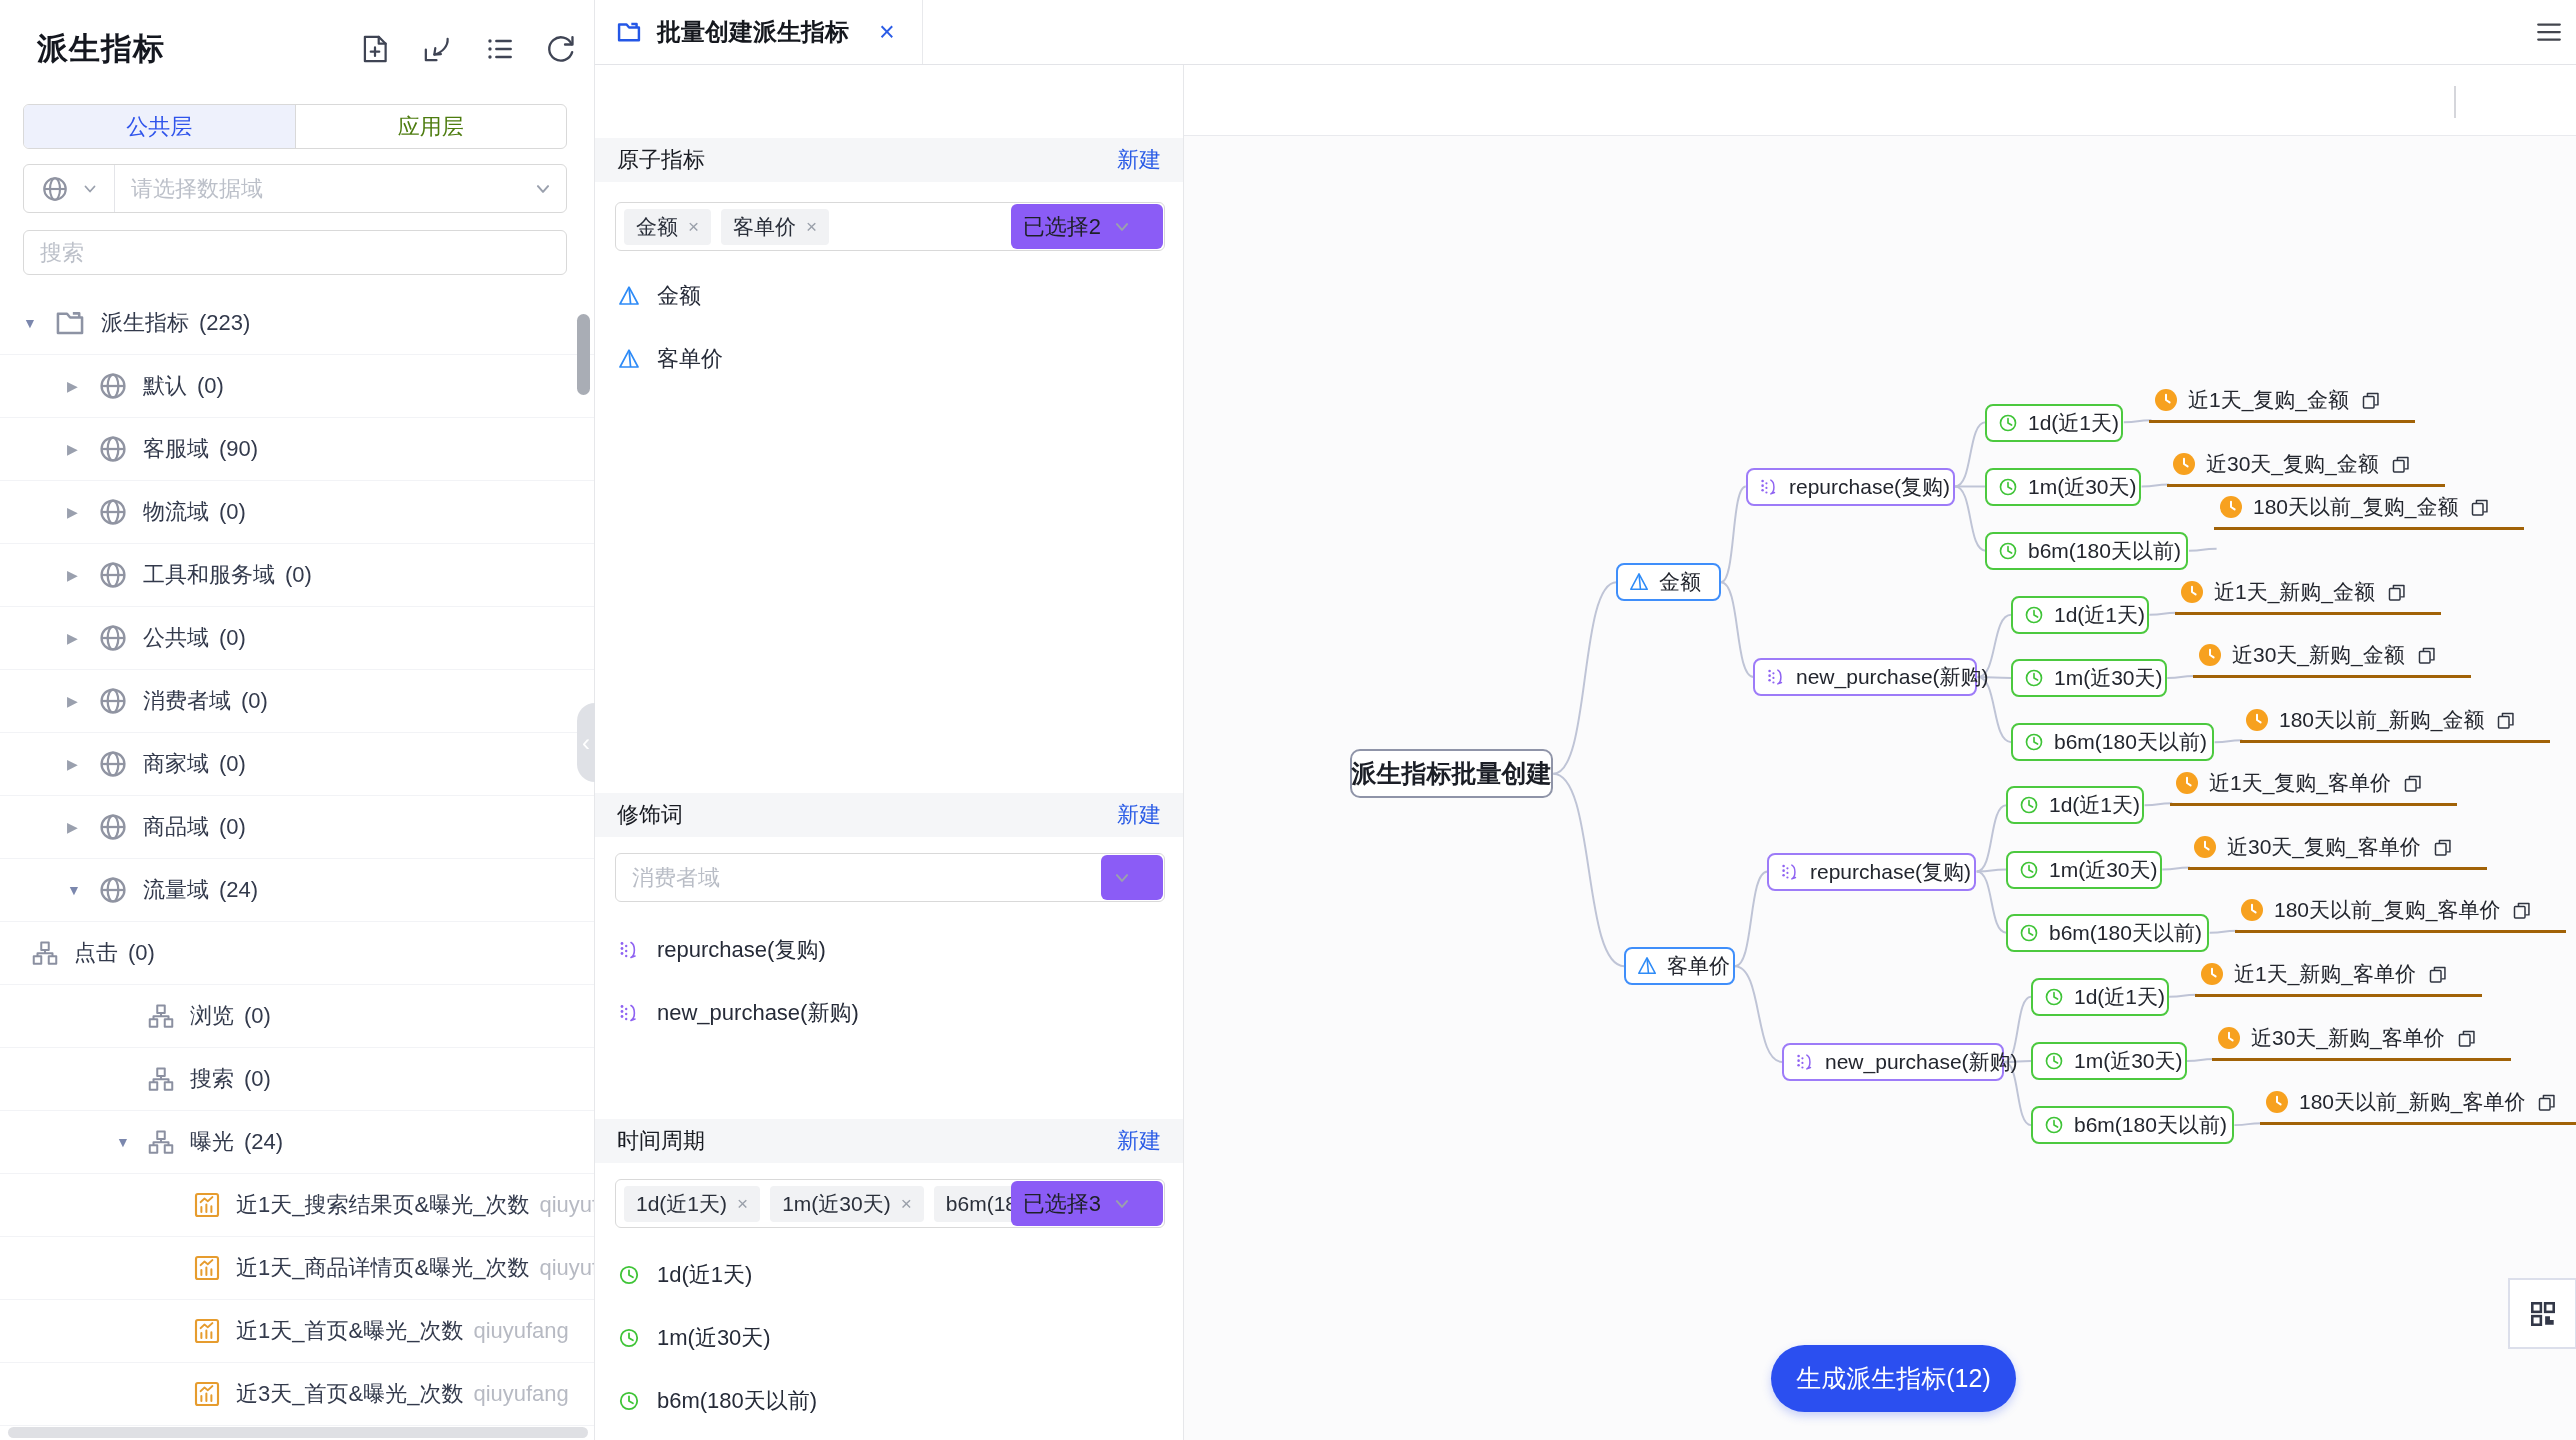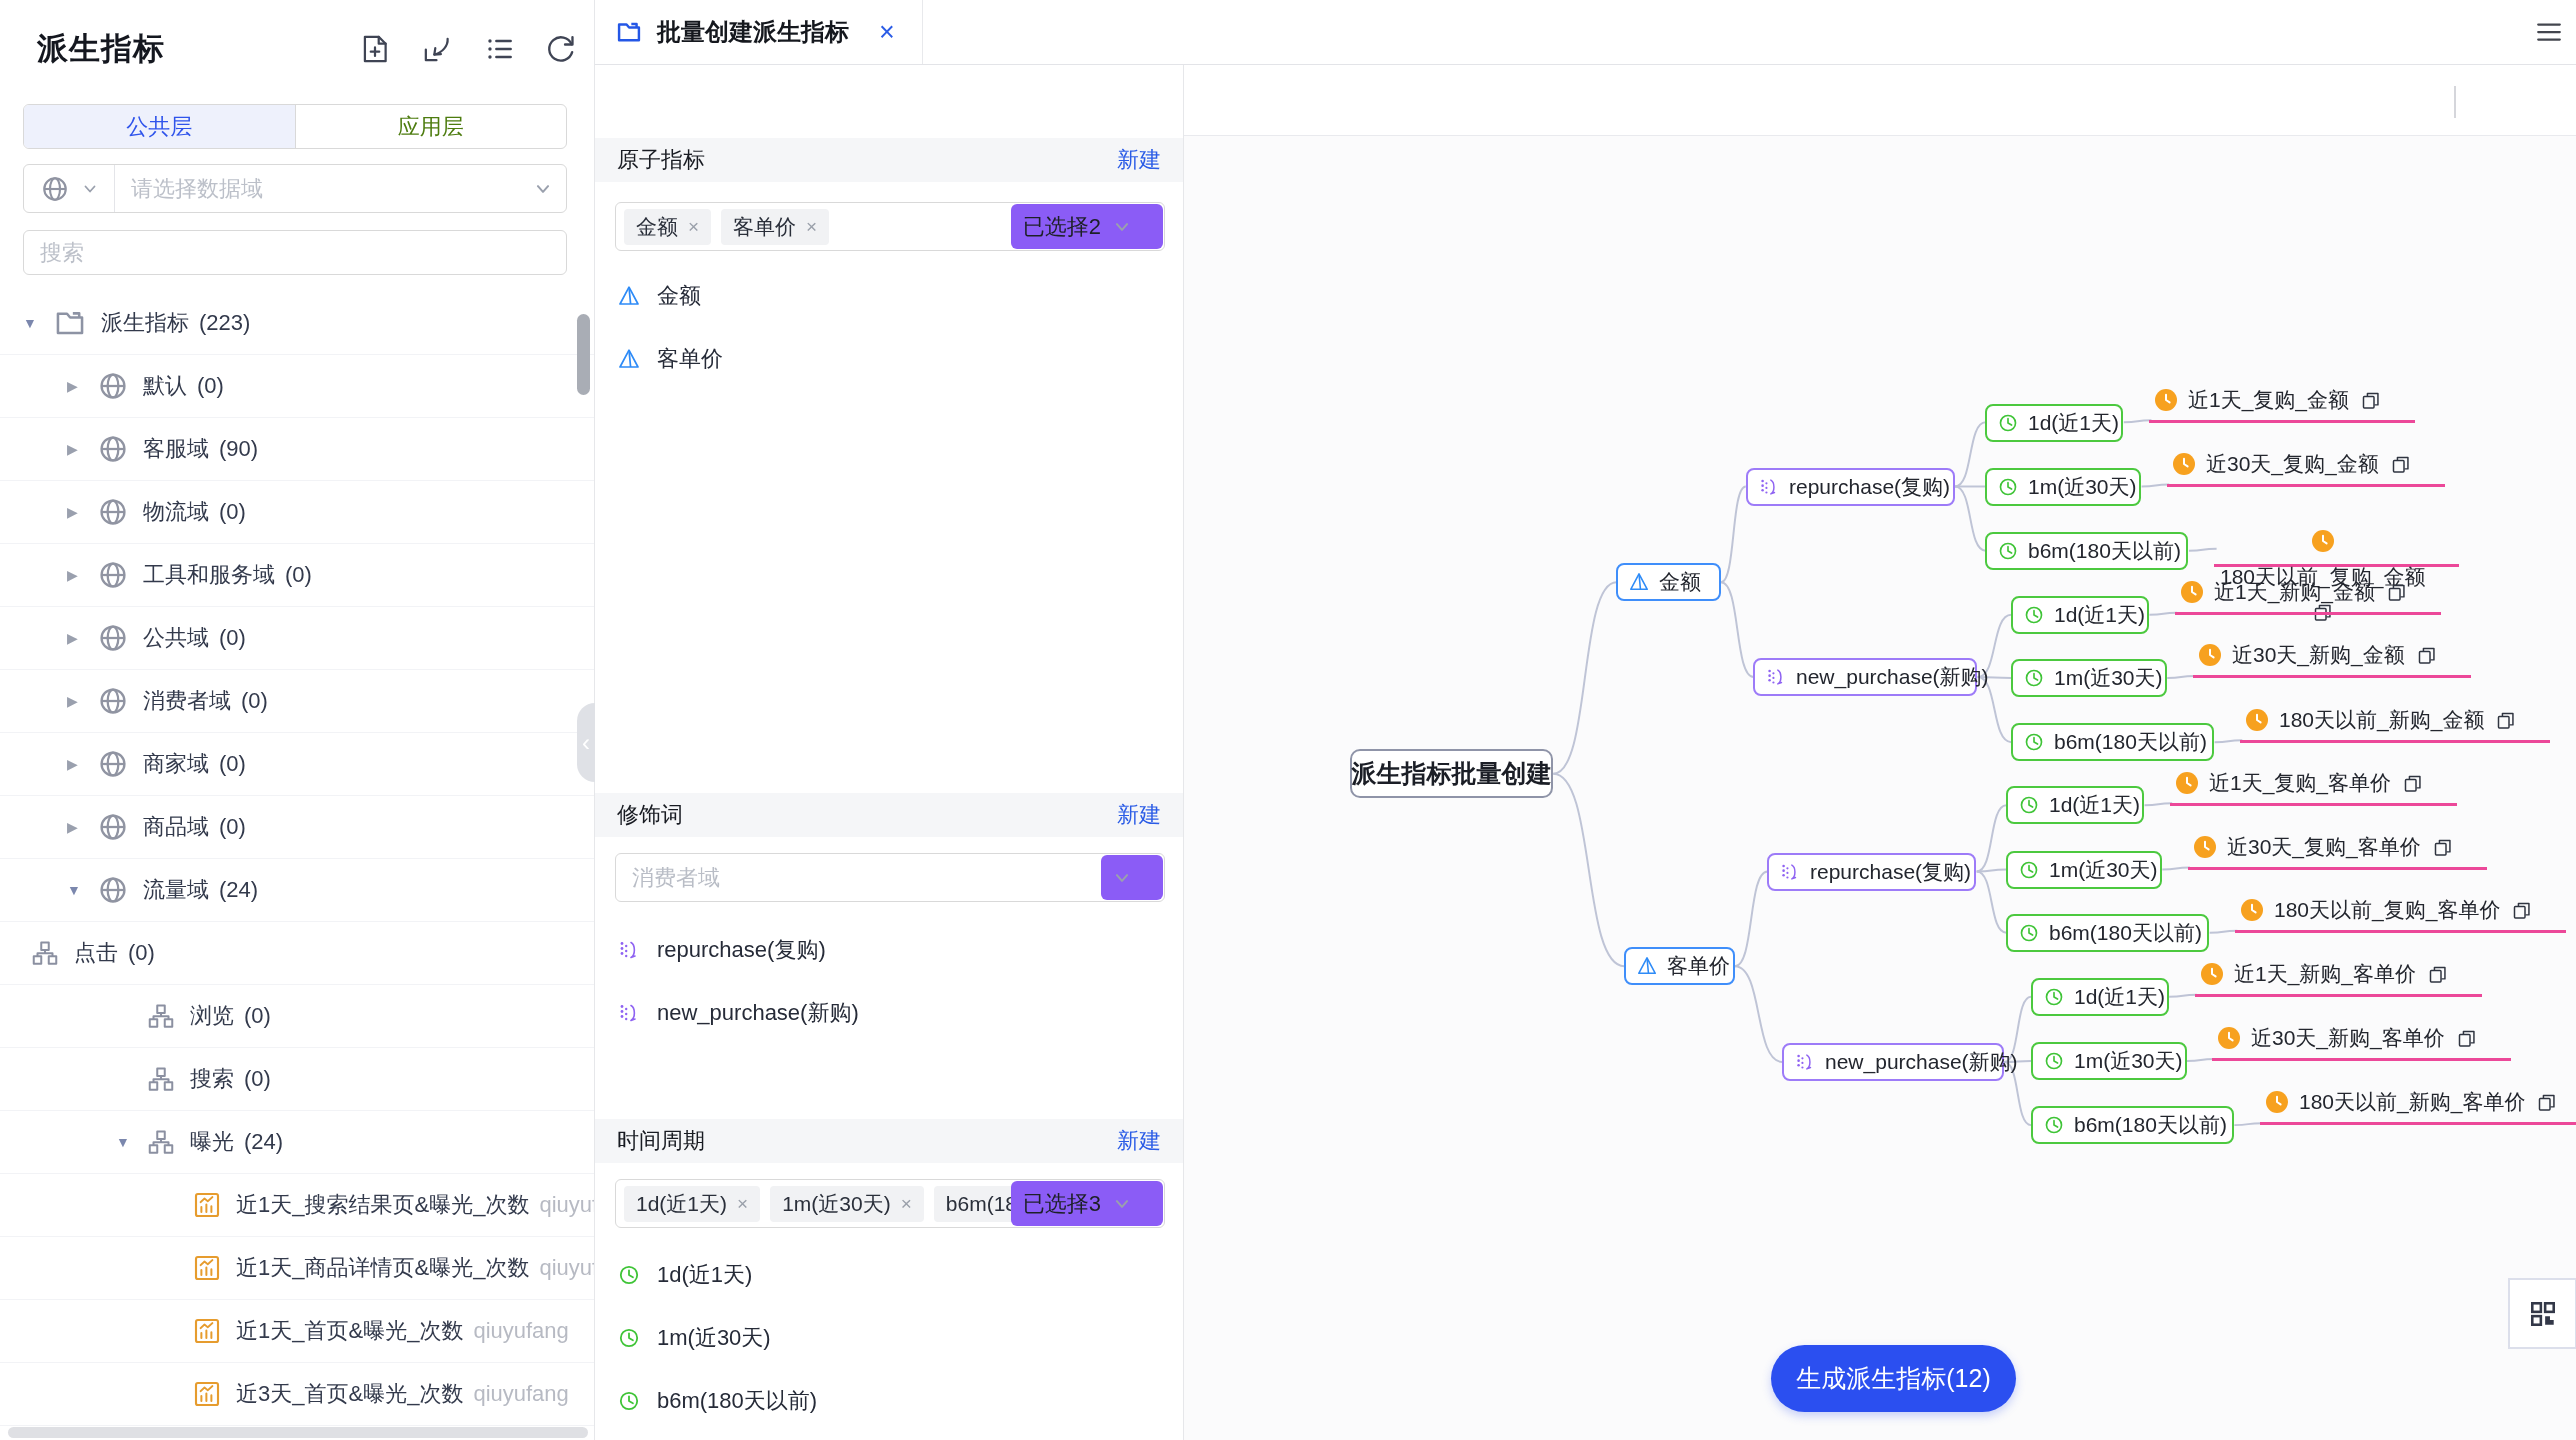"近1天_复购_金额" .mm-leaf { border-bottom: 3px solid #ec4899 -> 3px solid #a16207 }
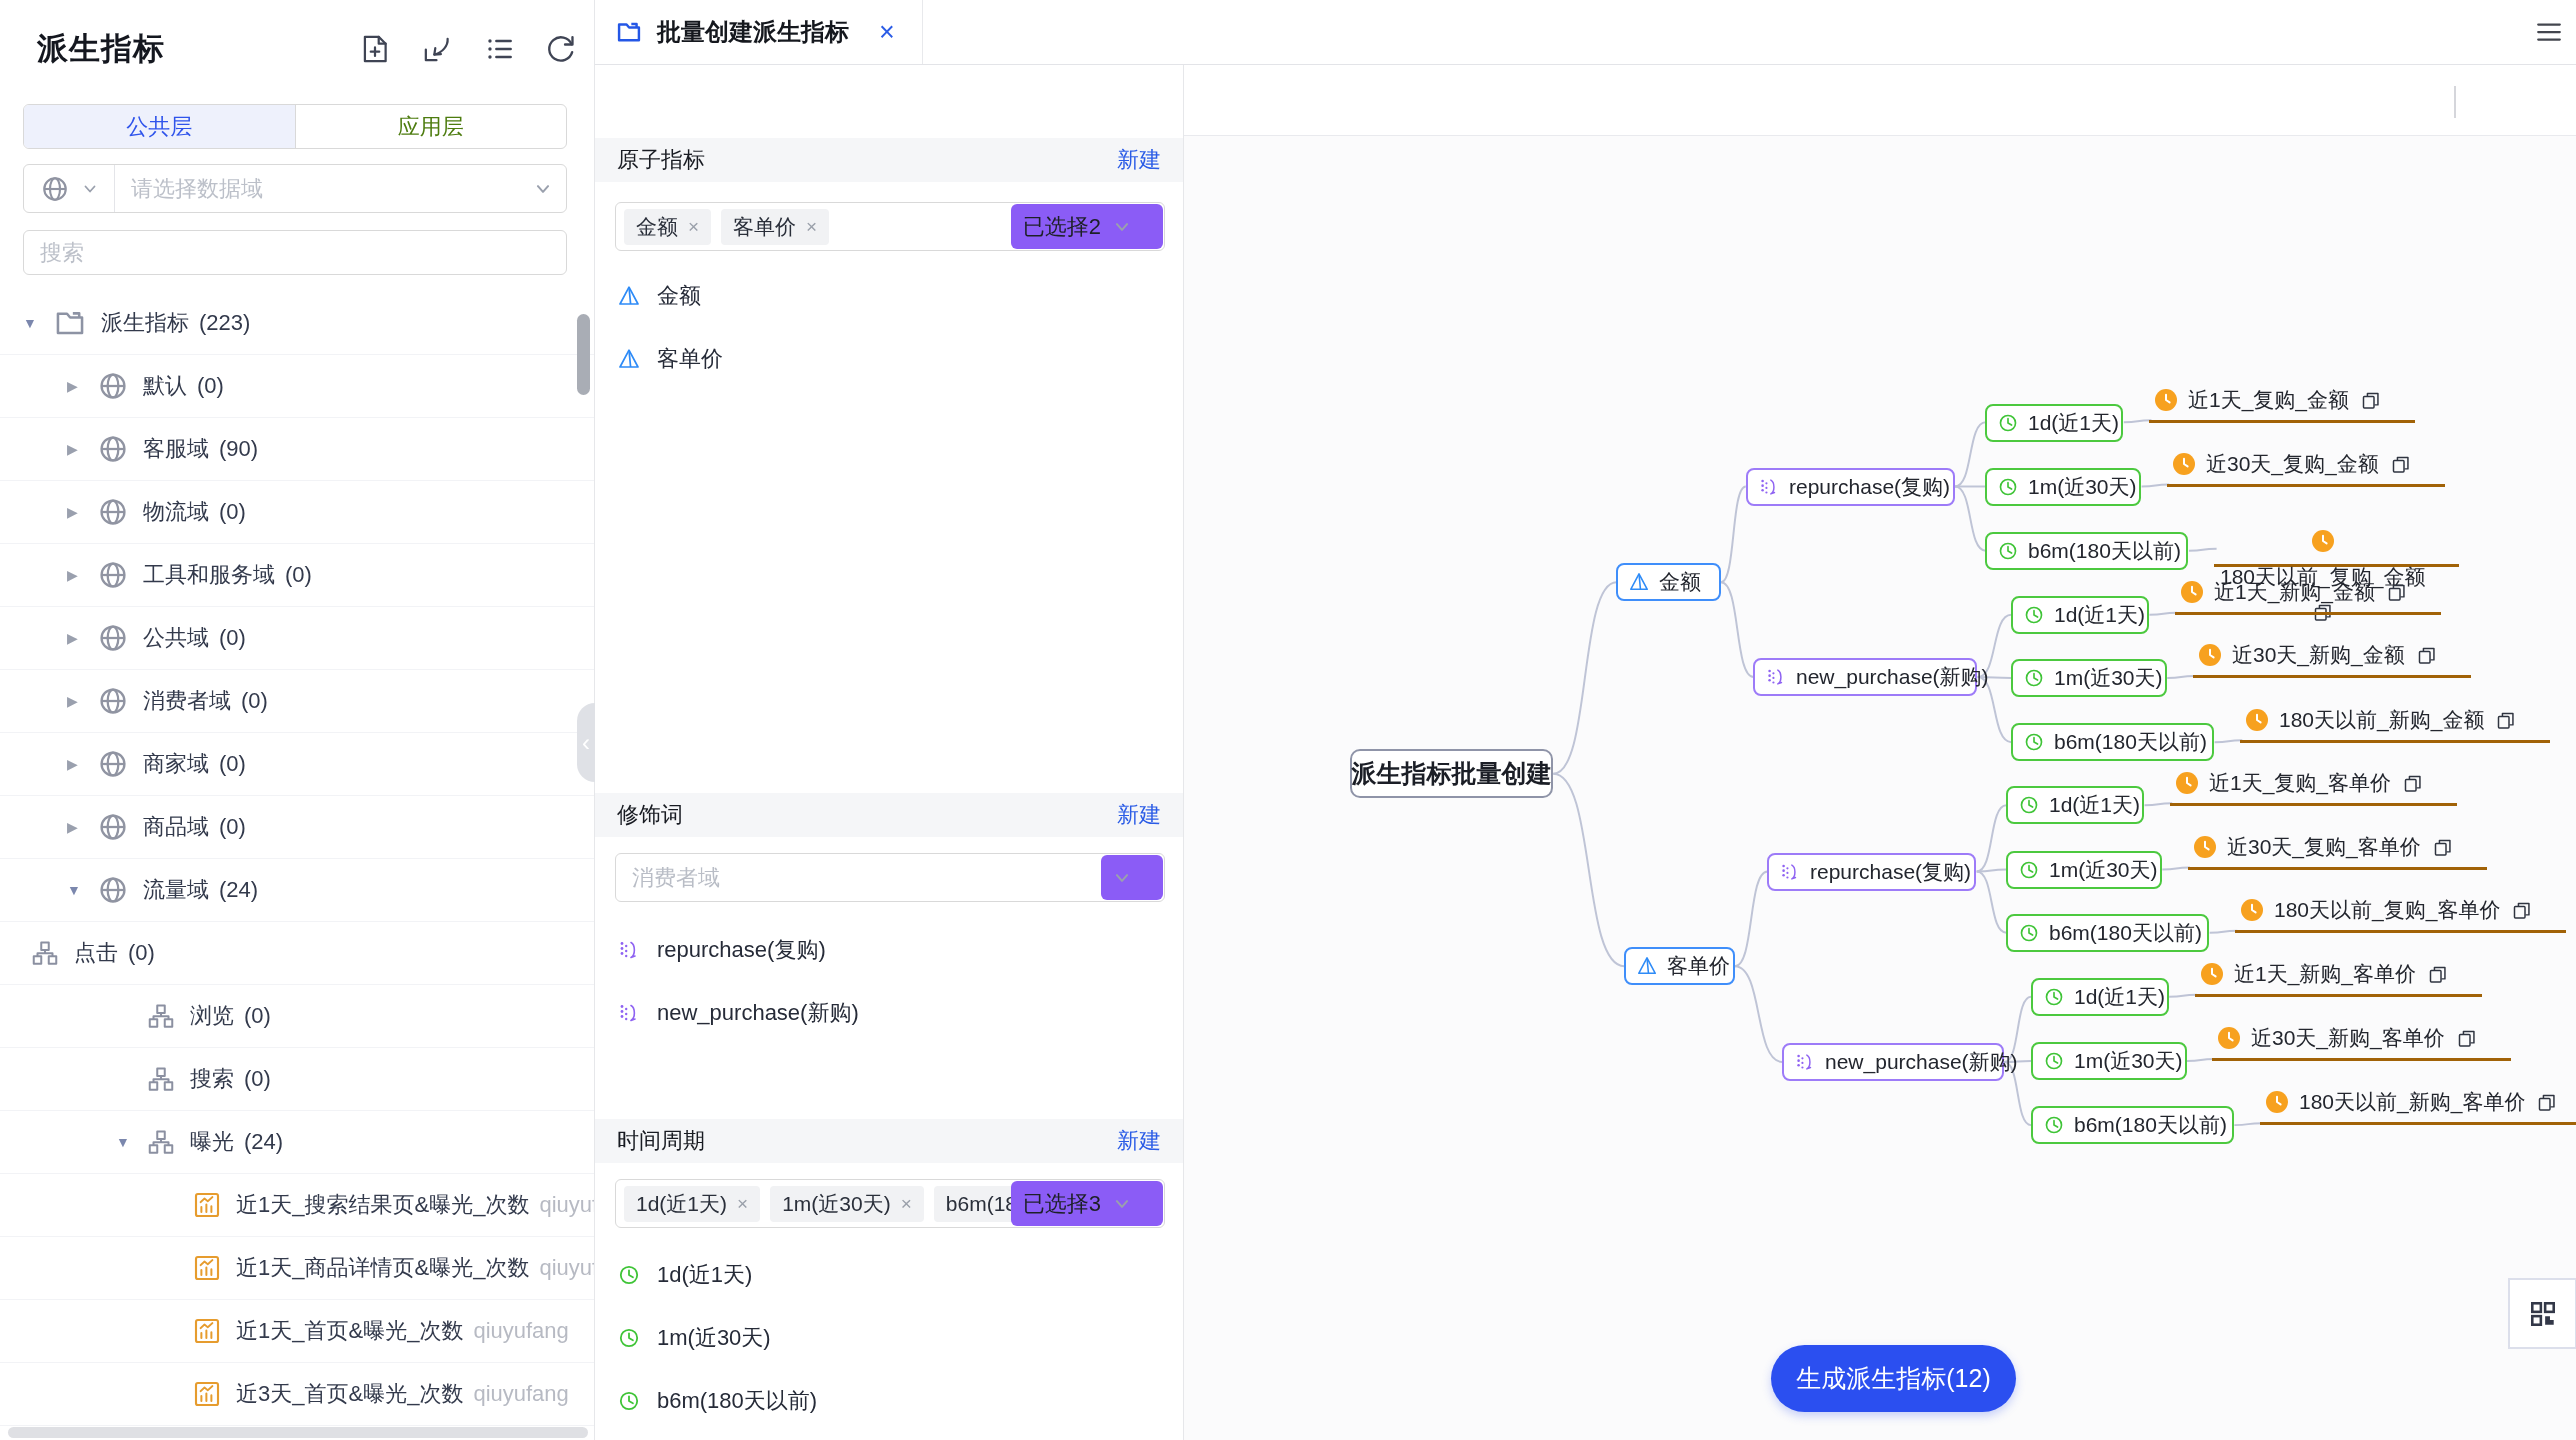"180天以前_复购_金额" div.mm-leaf { flex-direction: column -> none; top: 465px -> 428px }
